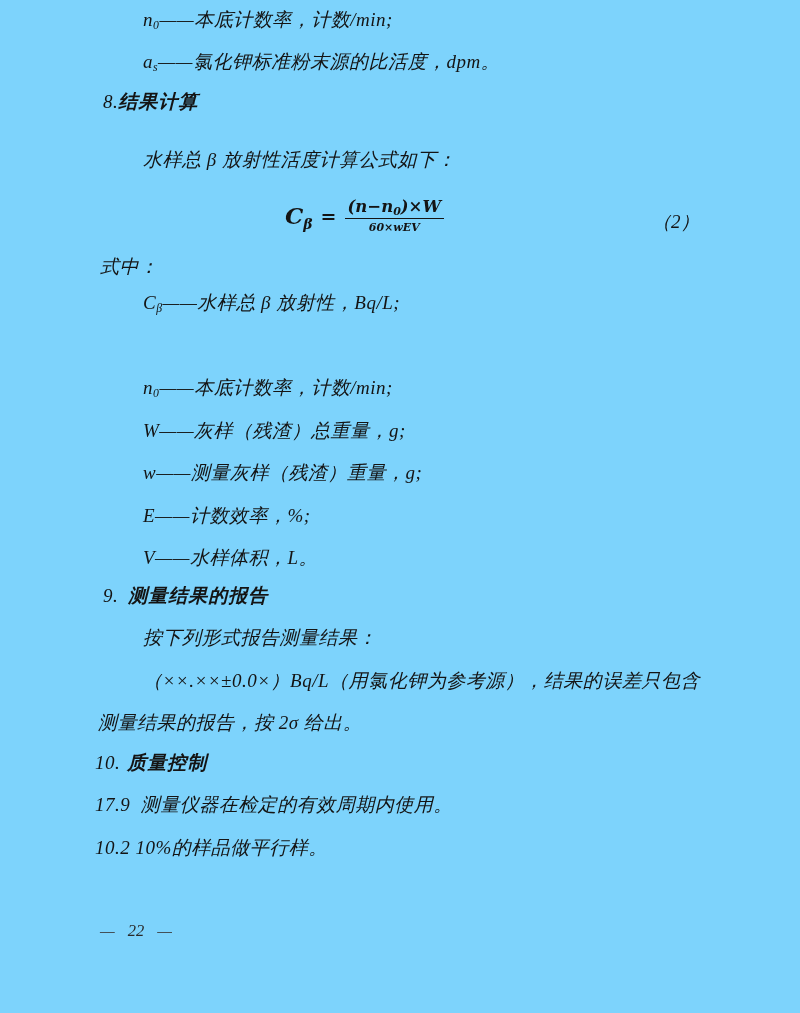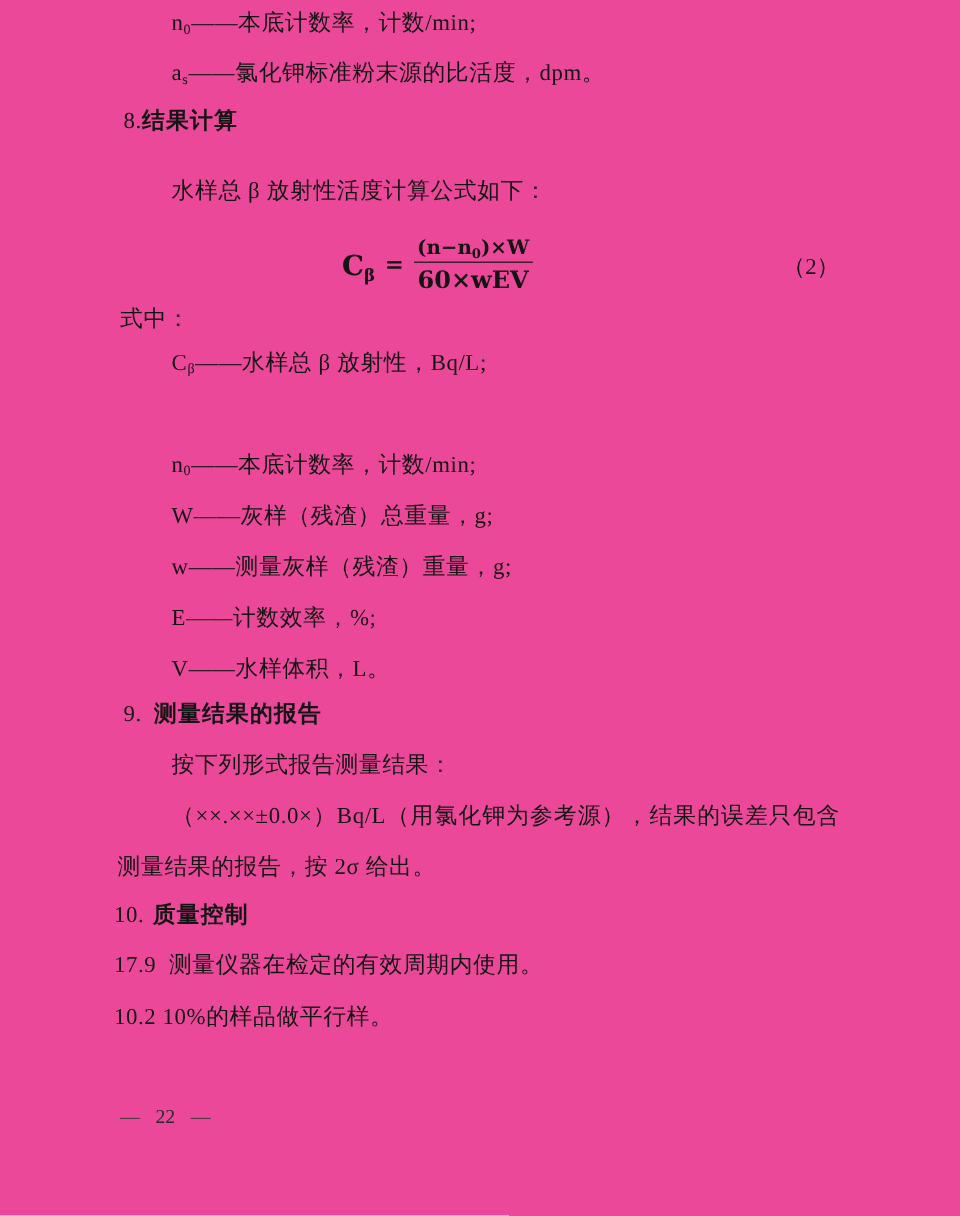"n0——本底计数率，计数/min;" .page { background: #ec4899 -> #7dd3fc; font-style: none -> italic }
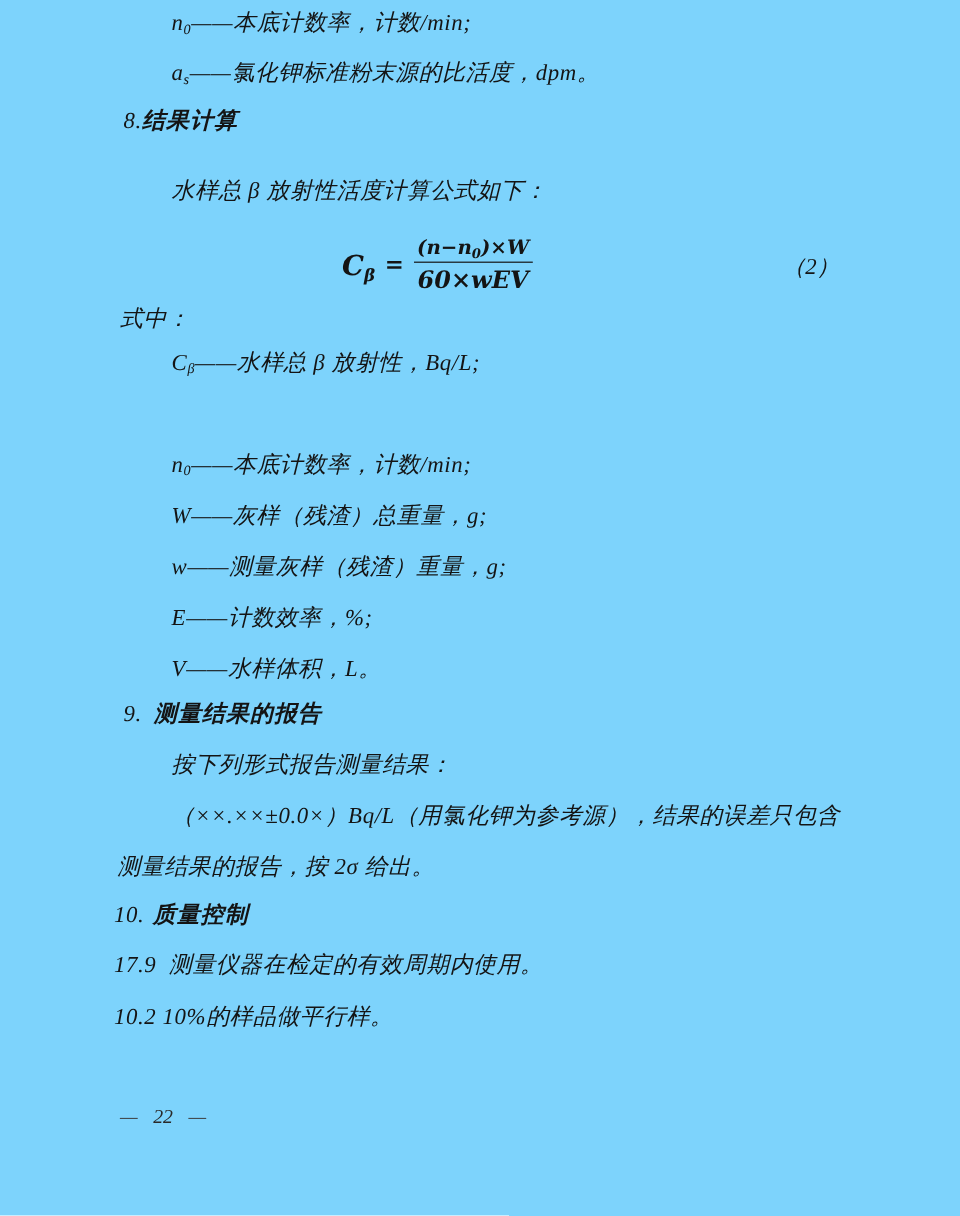"60×wEV" .frac .den { font-size: 20px -> 11px }
